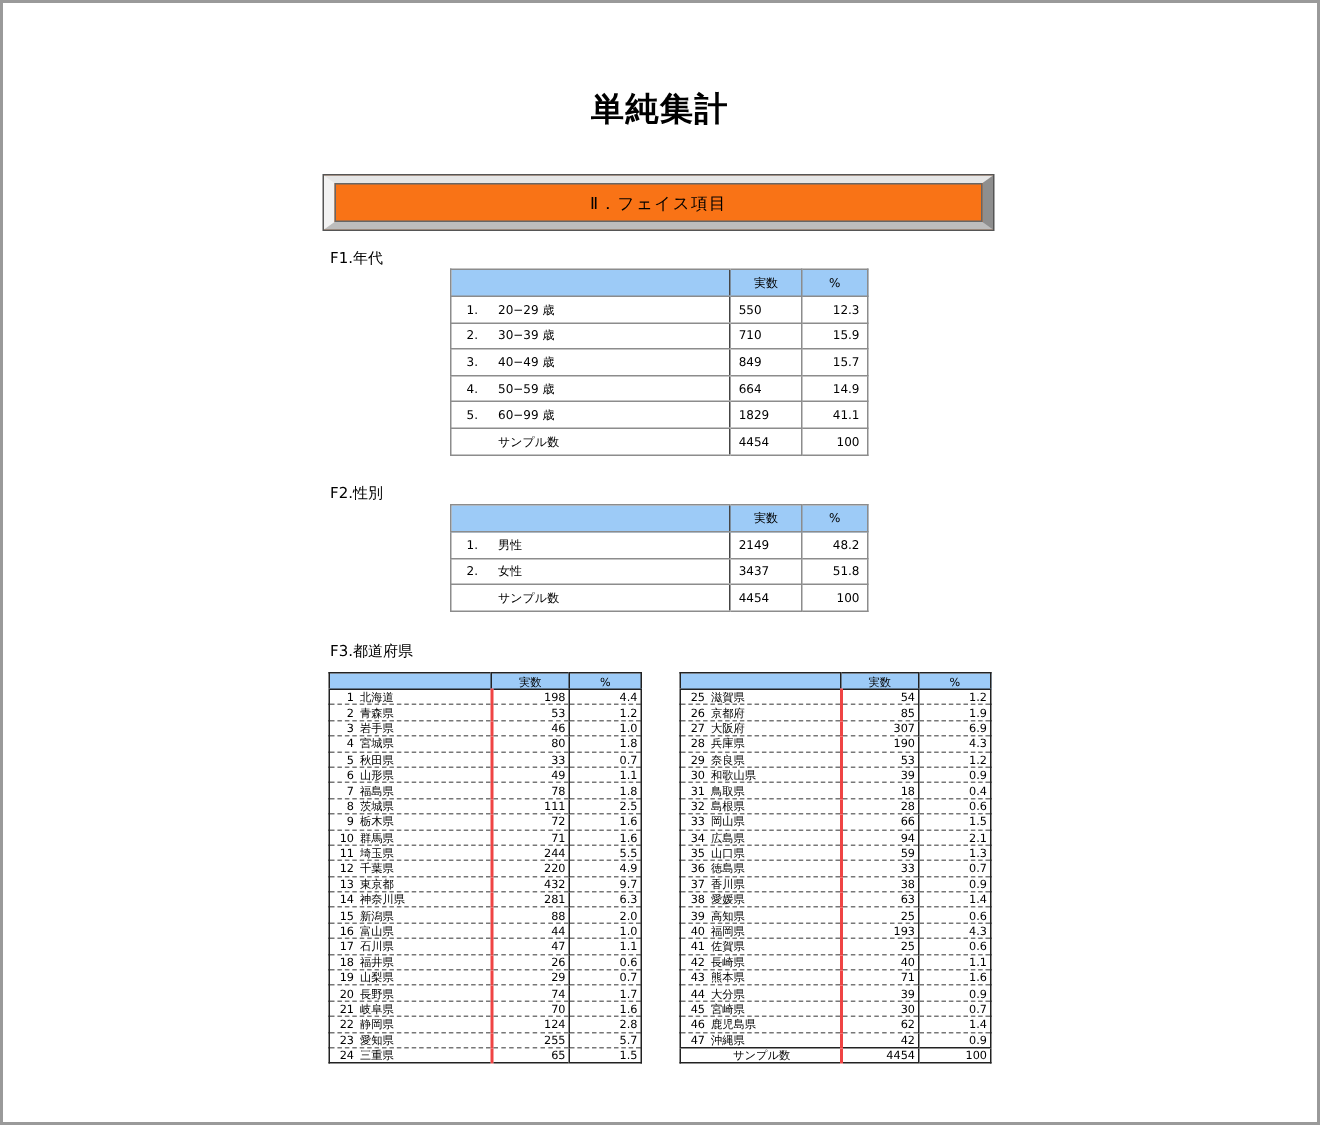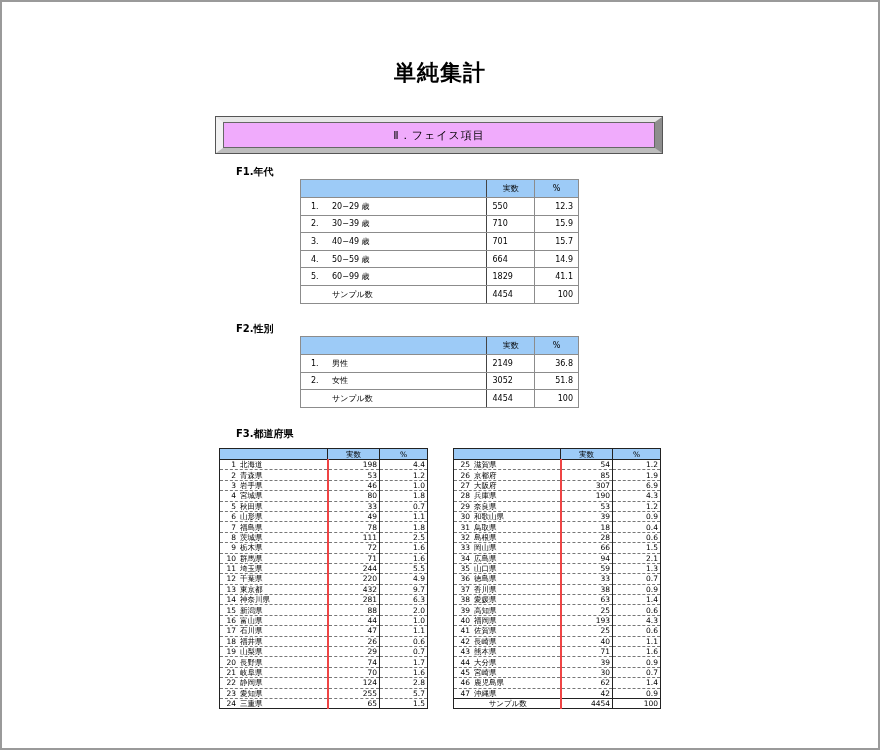"Ⅱ．フェイス項目" .section-box { background: #f0abfc -> #f97316 }
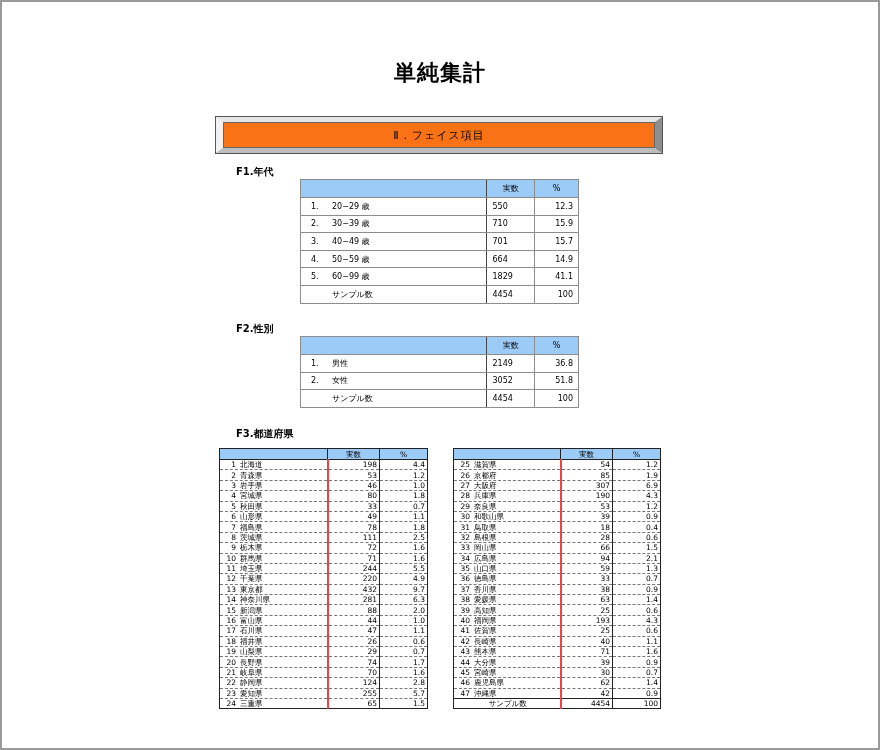"F1.年代" .q-label { font-weight: bold -> normal; left: 236px -> 220px }
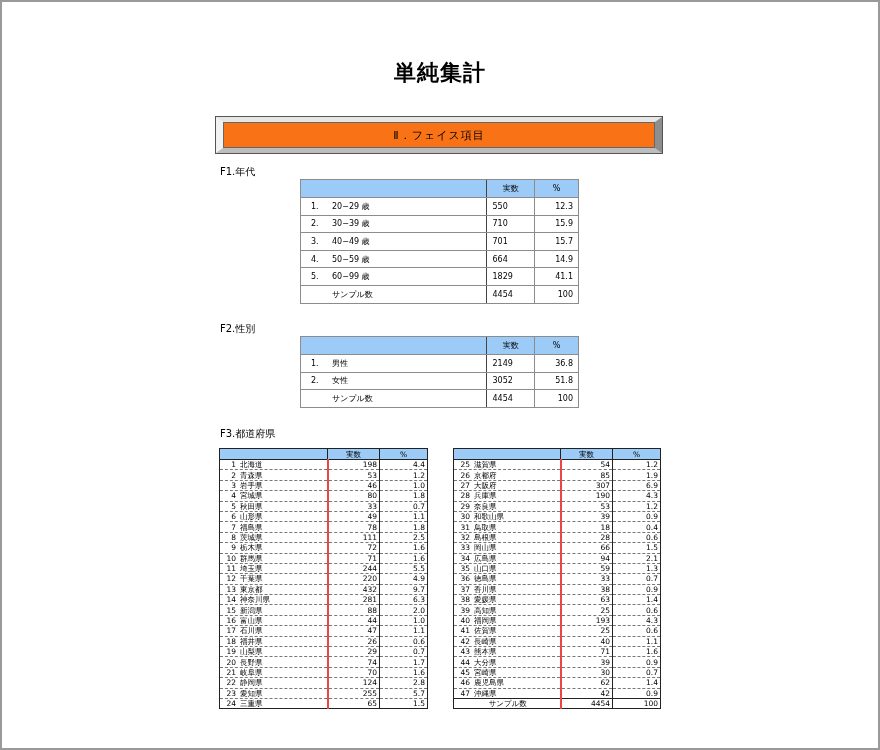"701" td.c-n { text: 701 -> 849 }
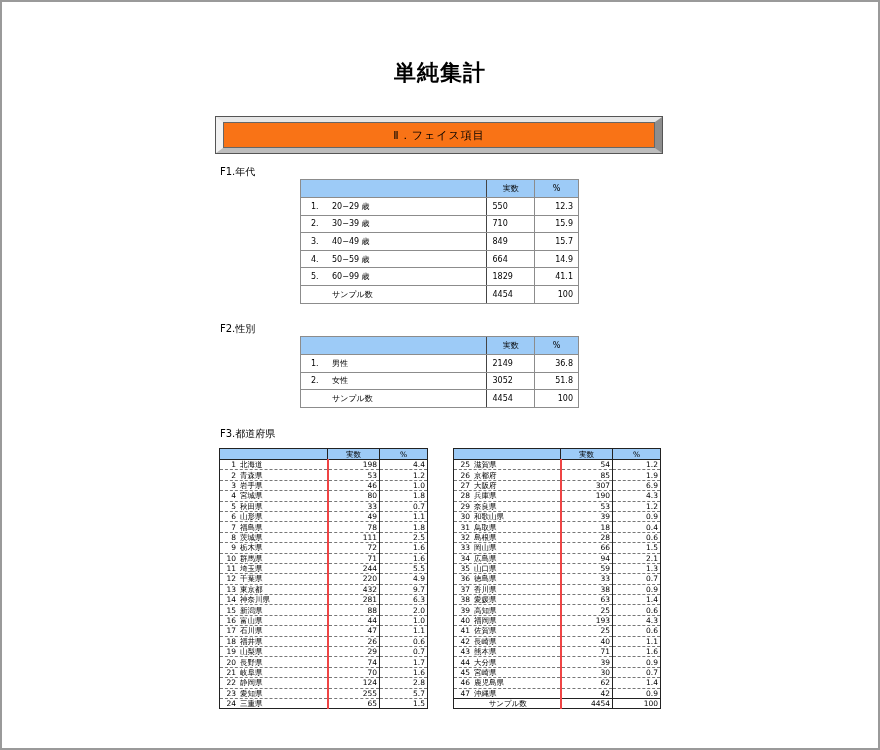"36.8" td.c-p { text: 36.8 -> 48.2 }
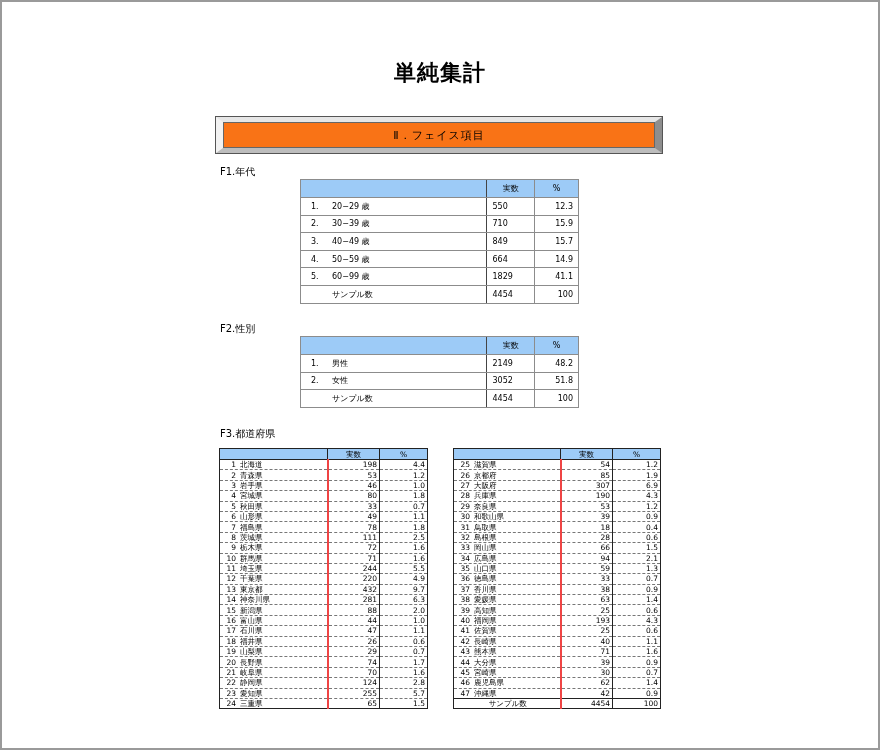"3052" td.c-n { text: 3052 -> 3437 }
